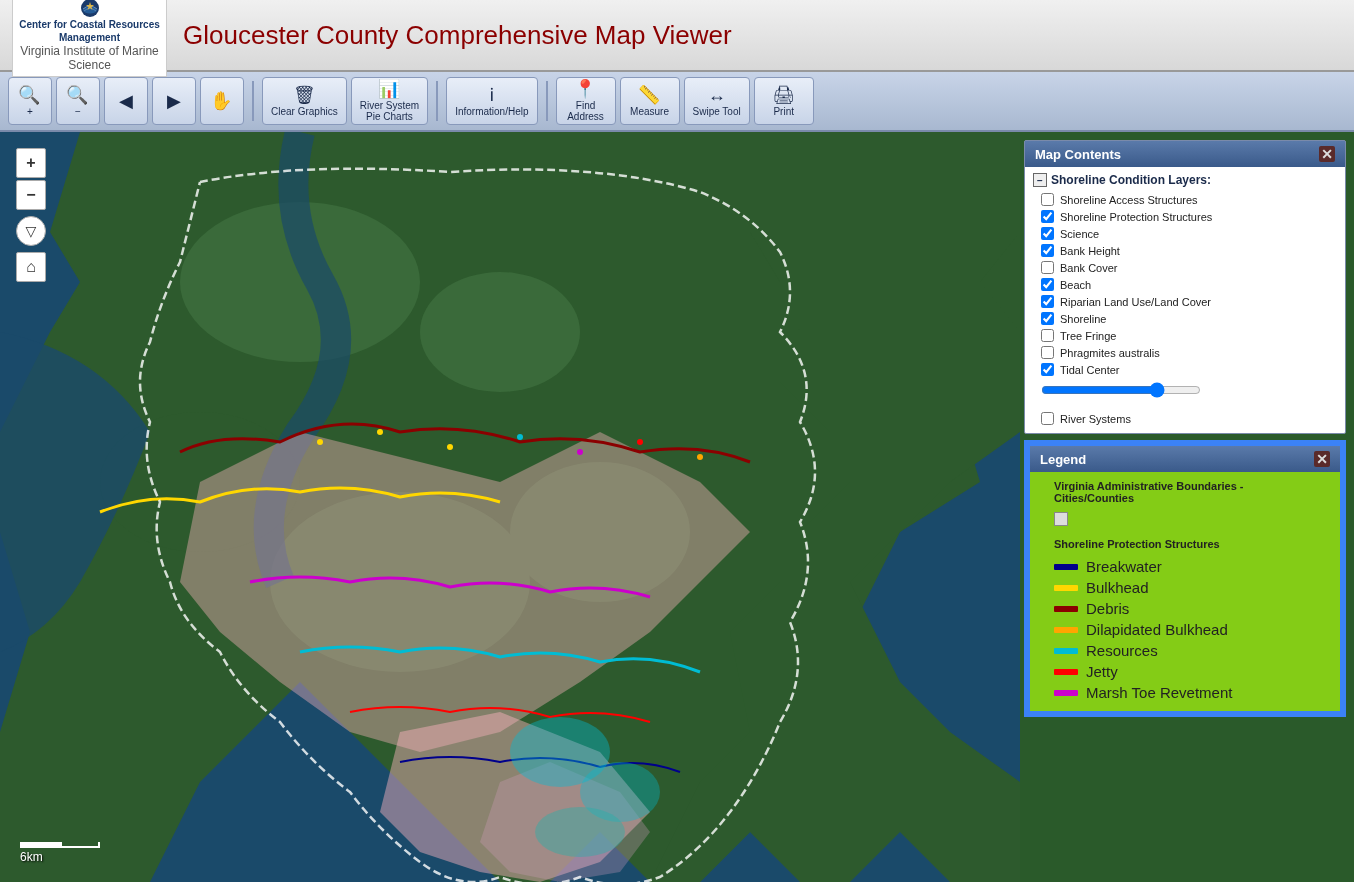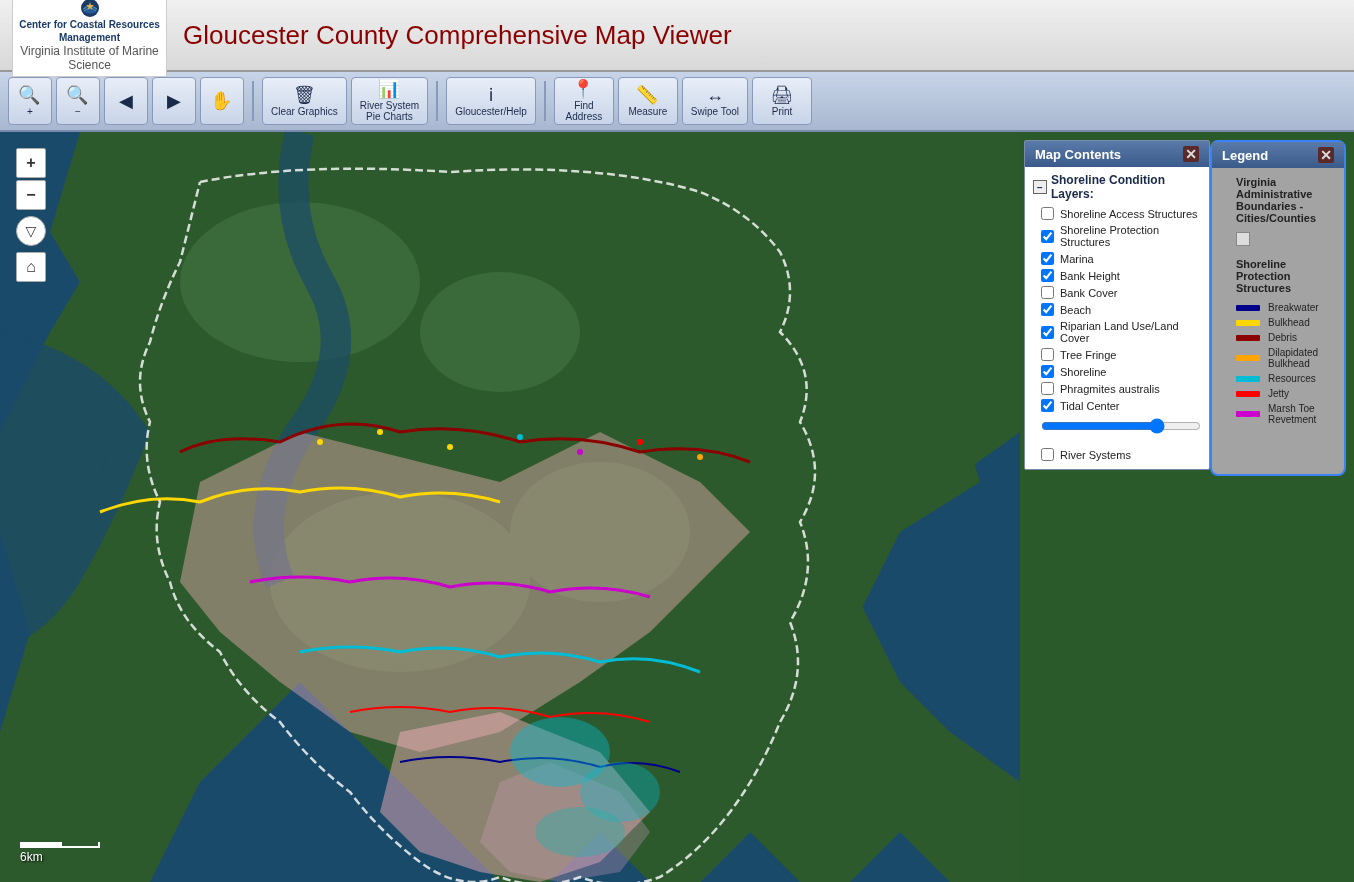"Gloucester/Help" span.tool-label { text: Gloucester/Help -> Information/Help }
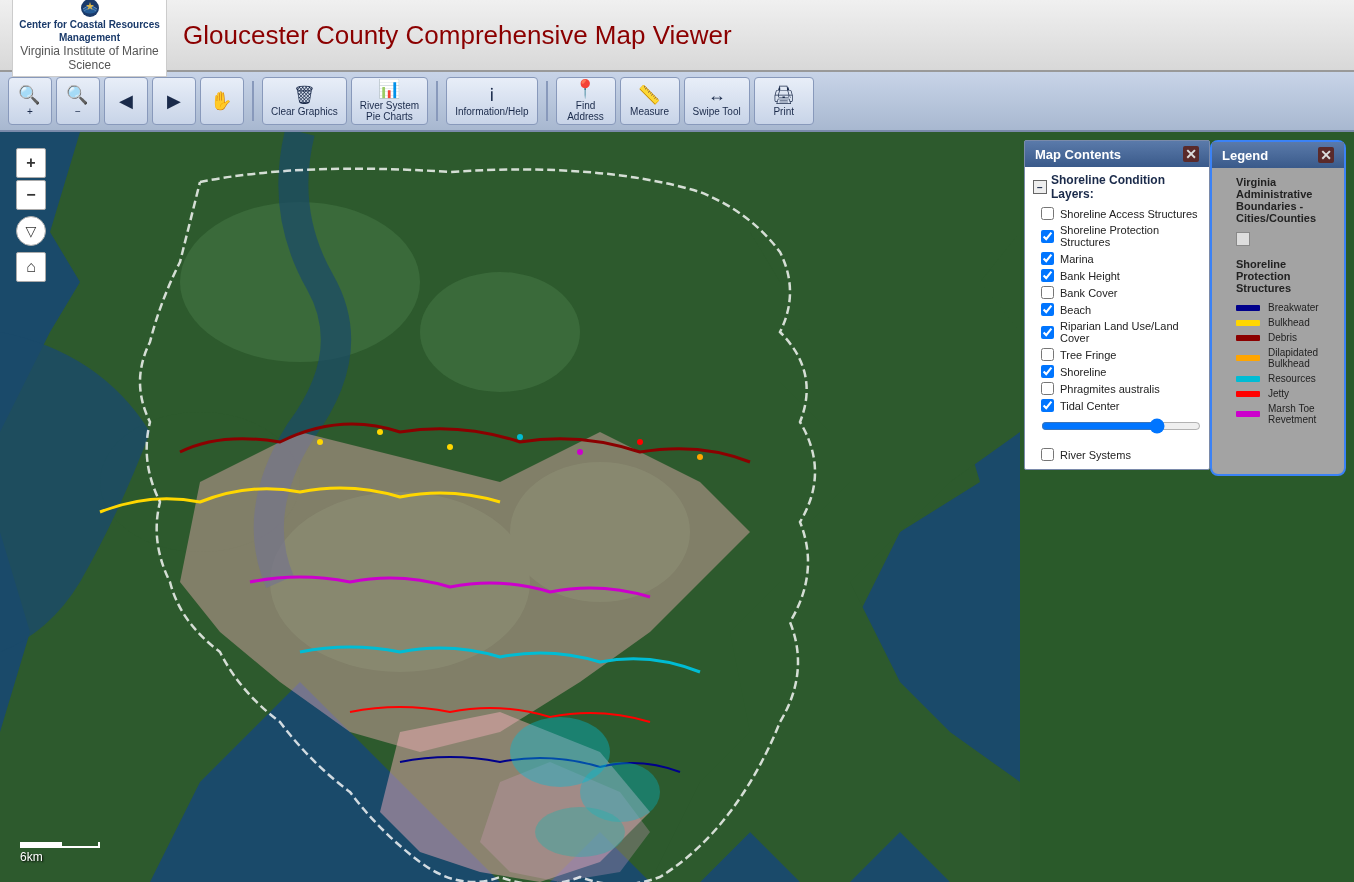"Map Contents" #right-panel { flex-direction: row -> column }
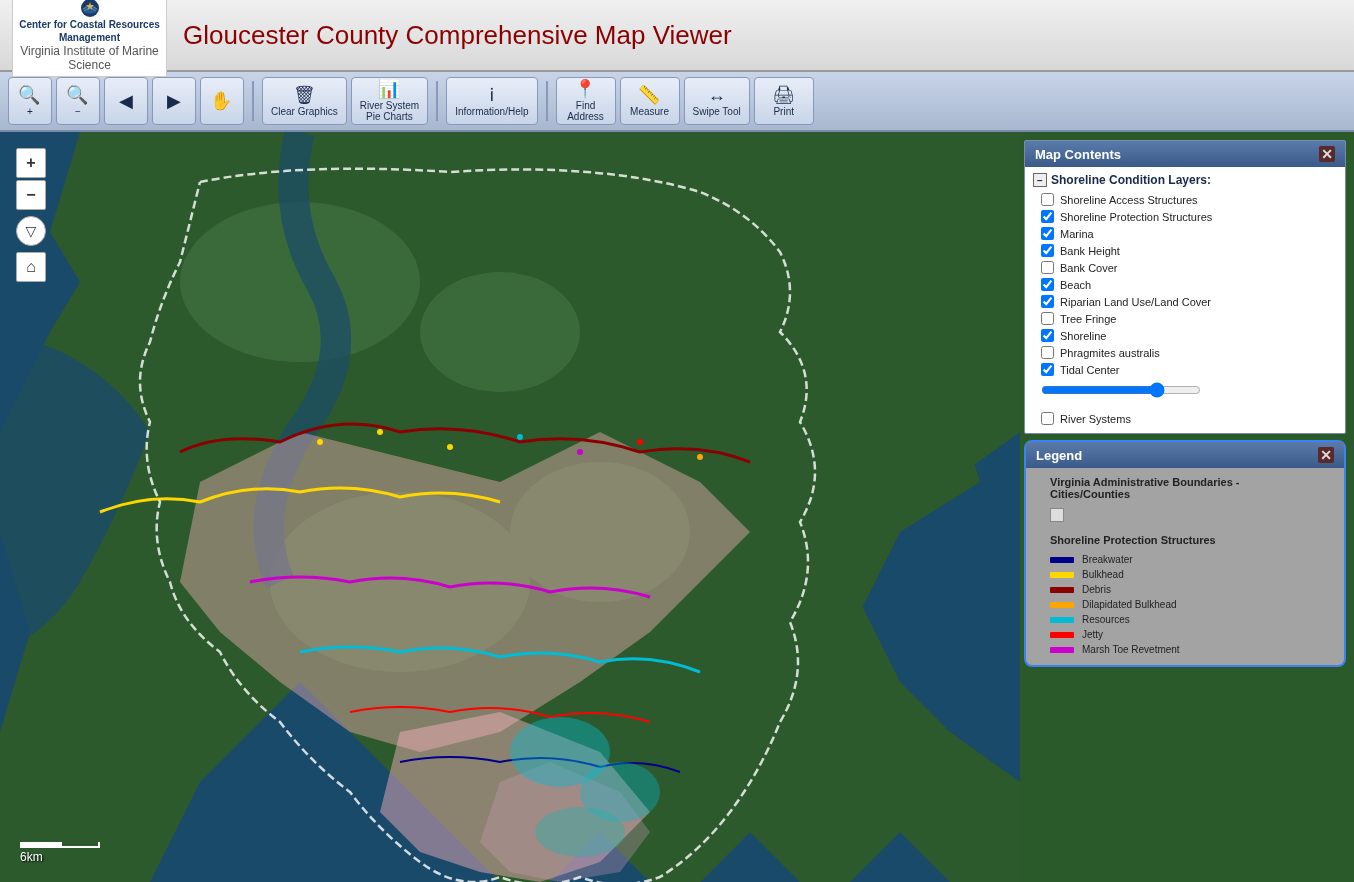"Marina" span { text: Marina -> Science }
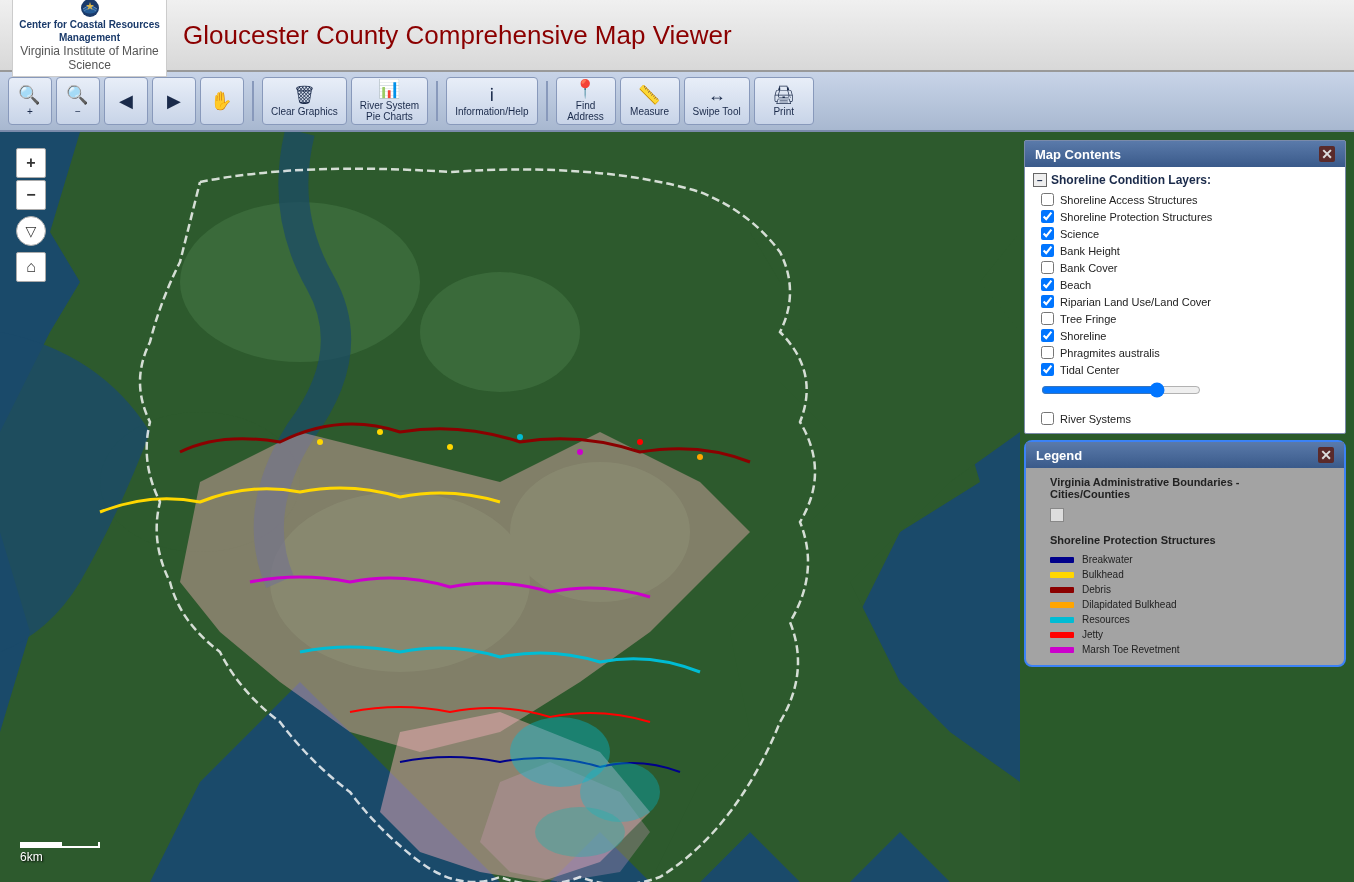"Tree Fringe" div.layer-item { order: before "Shoreline" -> after "Shoreline" }
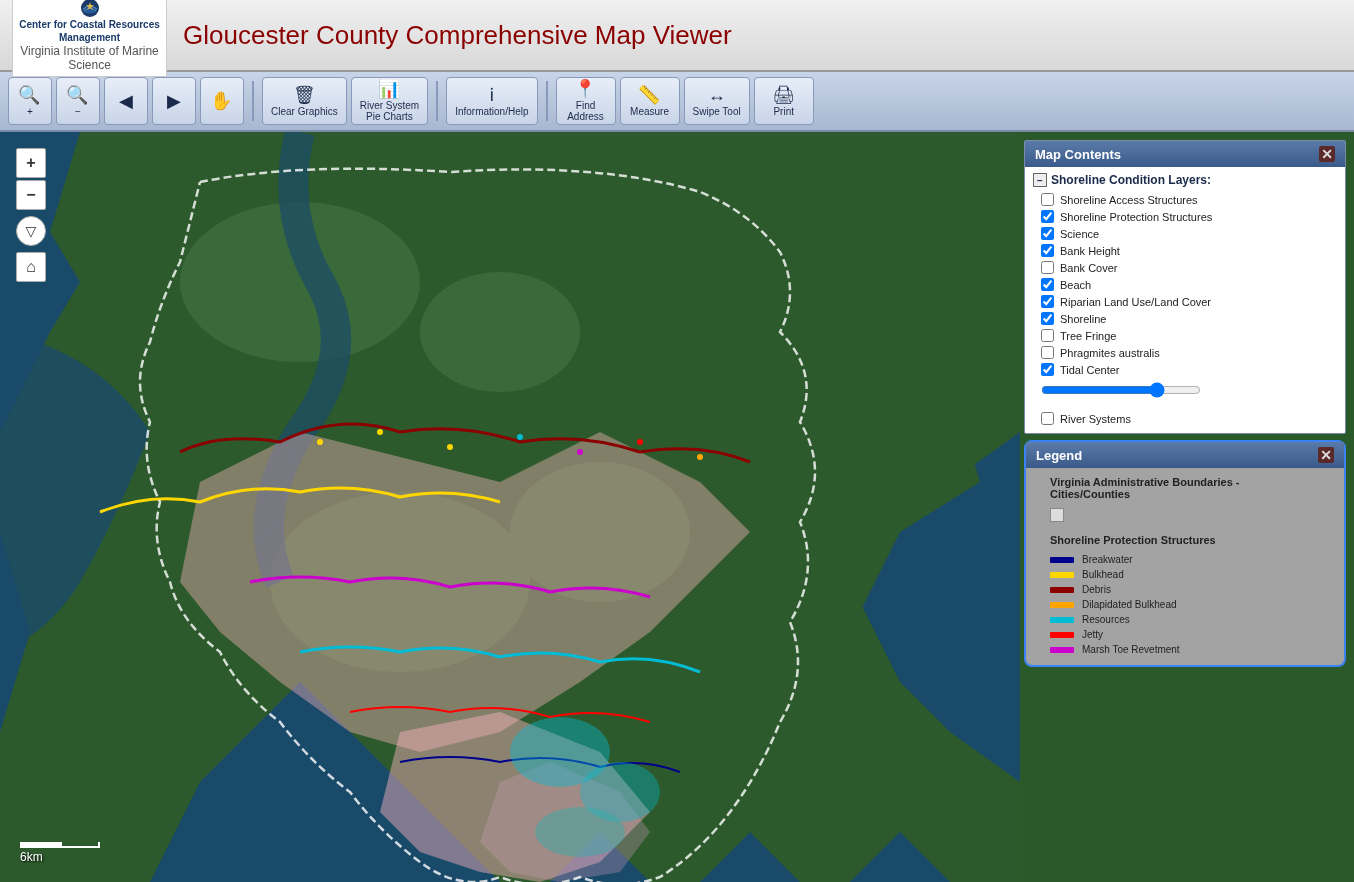"Legend" #legend-panel { background: #a3a3a3 -> #84cc16; border: 2px solid #3b82f6 -> 6px solid #3b82f6; border-radius: 8px -> 0 }
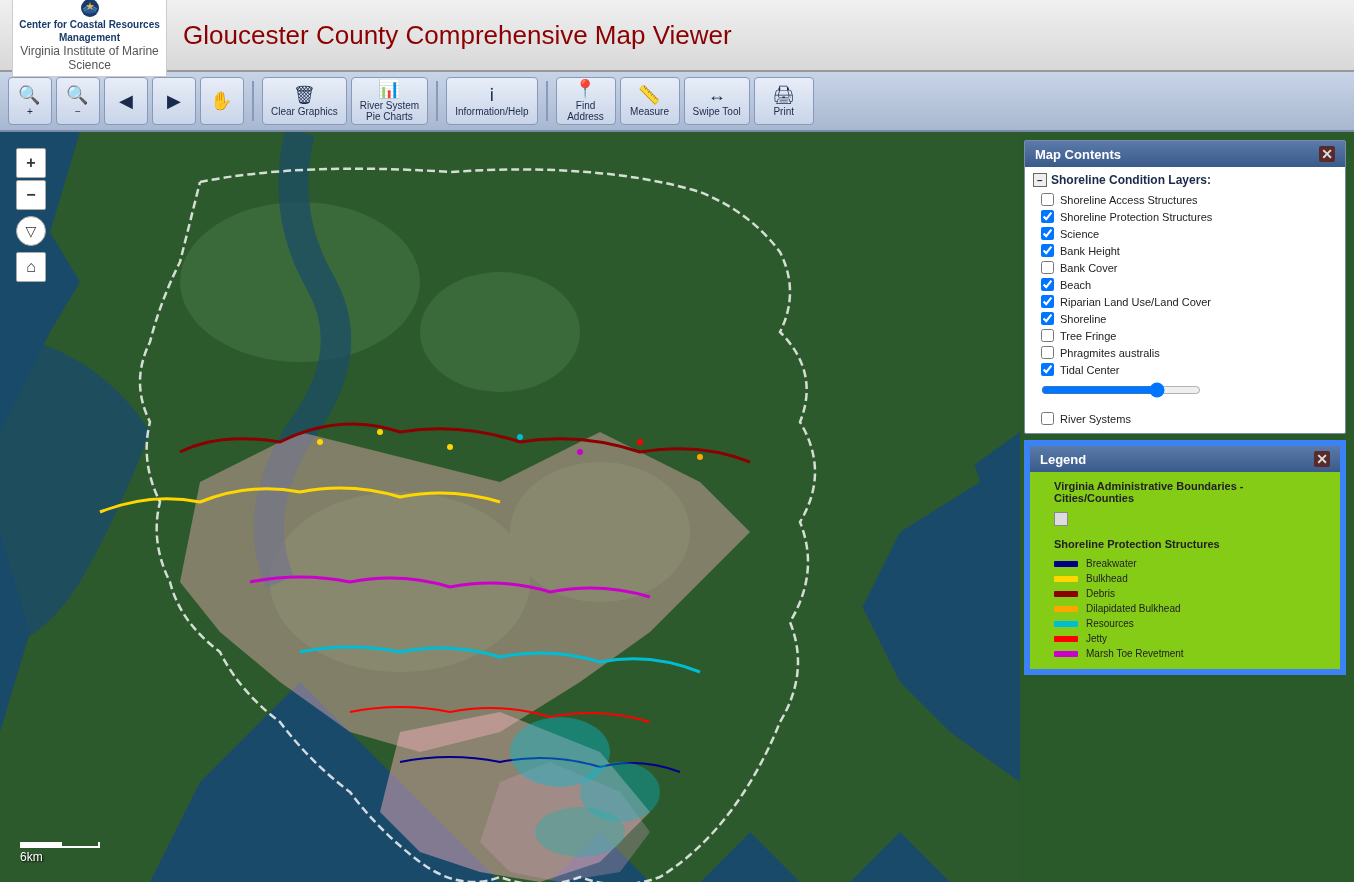"Breakwater" .legend-item { font-size: 10px -> 15px }
